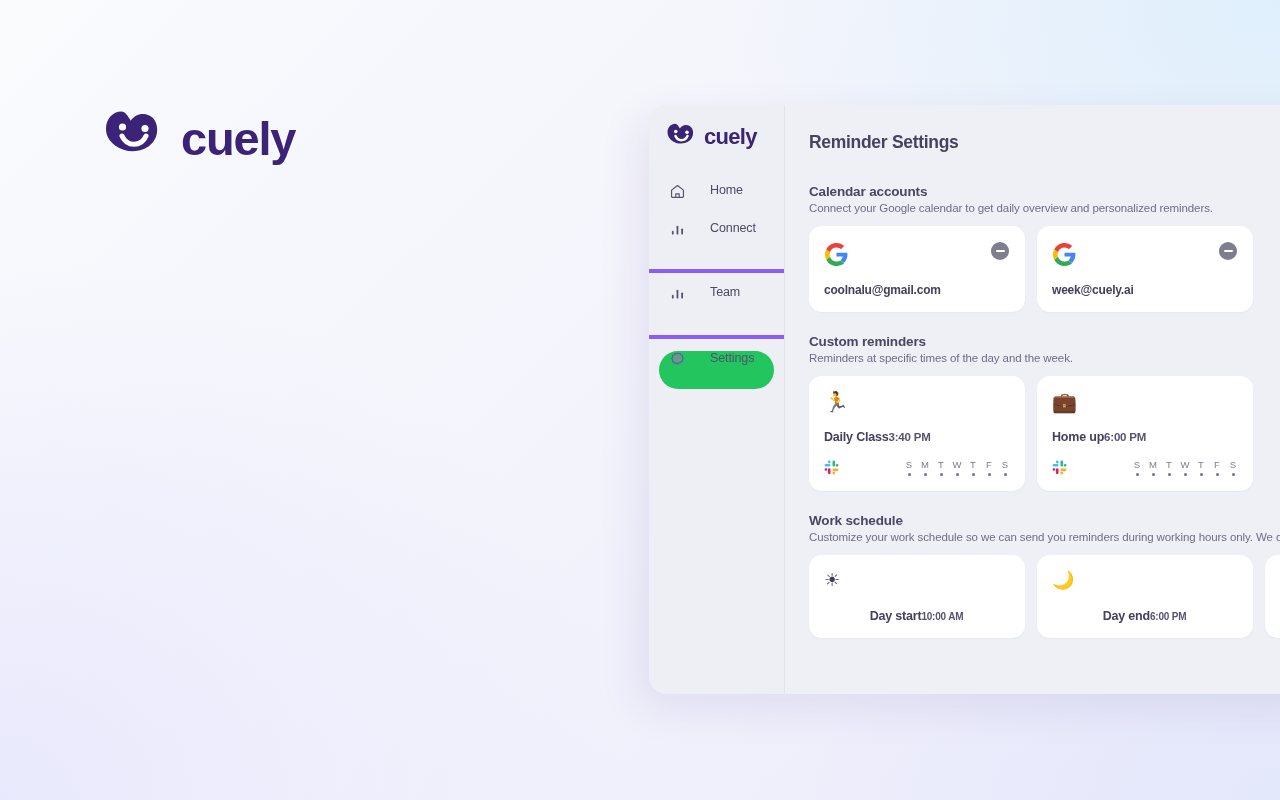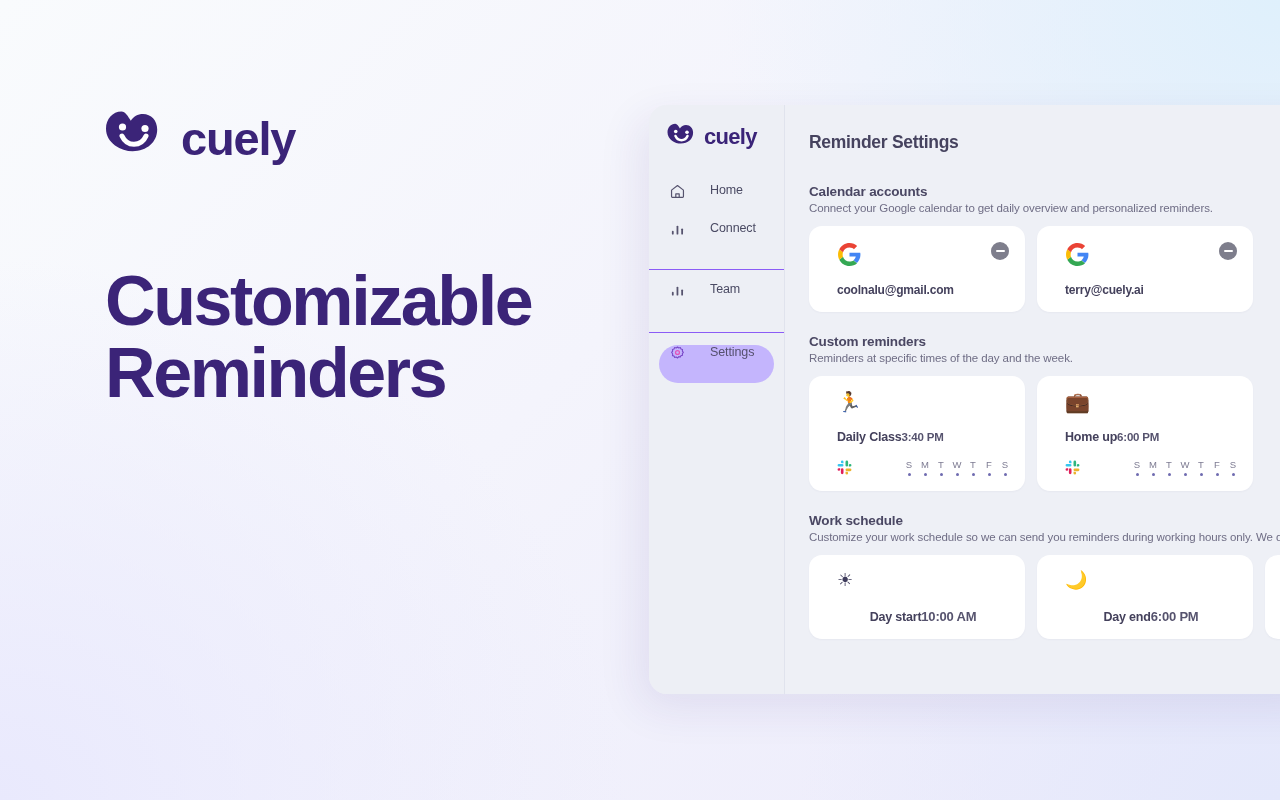"Customizable" h1.headline { html: <h1>Customizable Reminders</h1> -> none }
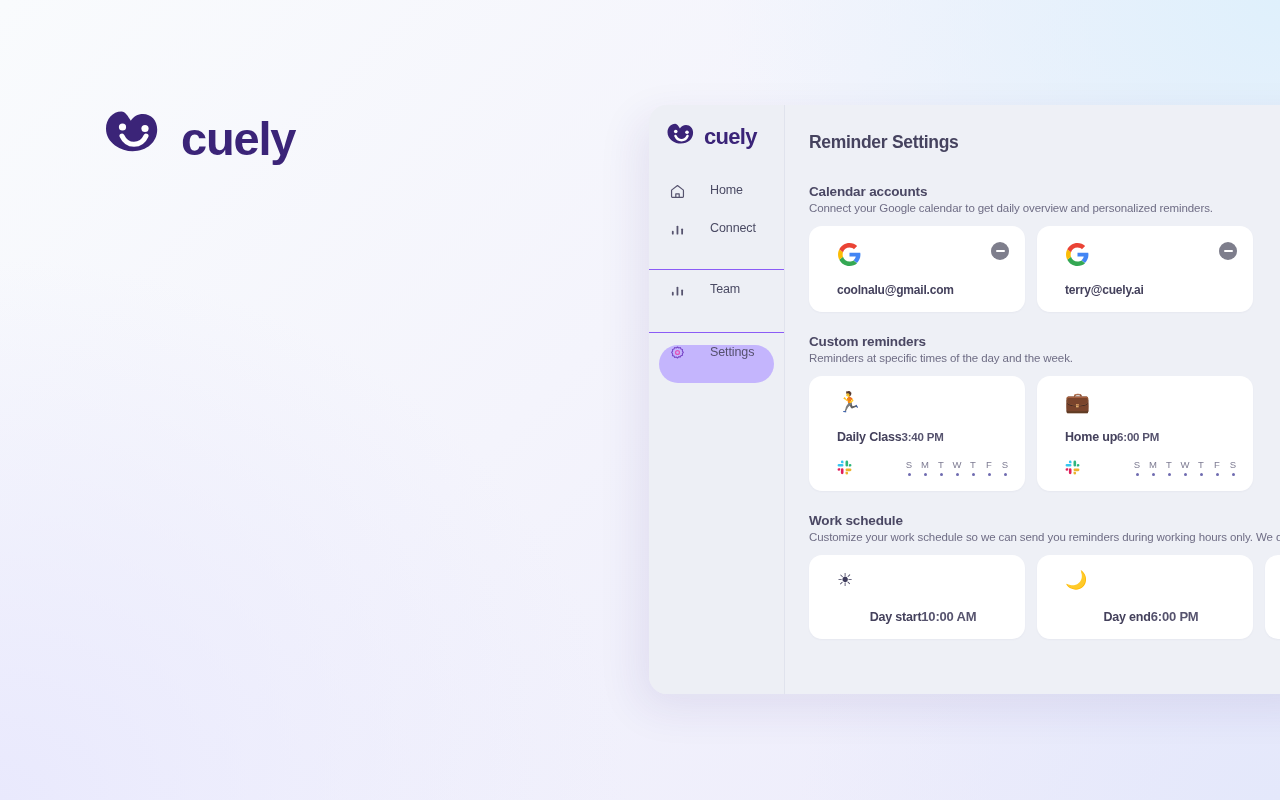"Team" .nav-group + .nav-group { border-top: 1px solid #8b5cf6 -> 4px solid #8b5cf6 }
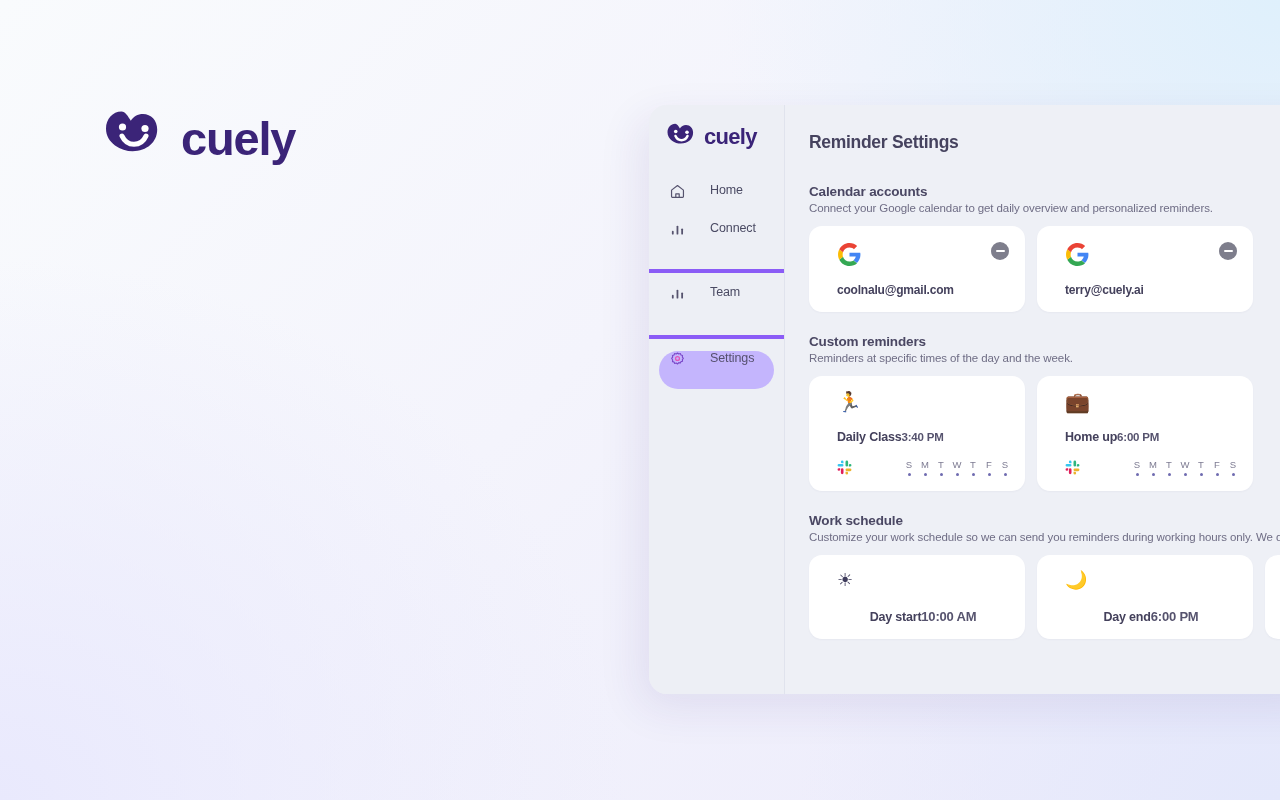"coolnalu@gmail.com" .card { padding: 16px 16px 15px 28px -> 16px 16px 15px 15px }
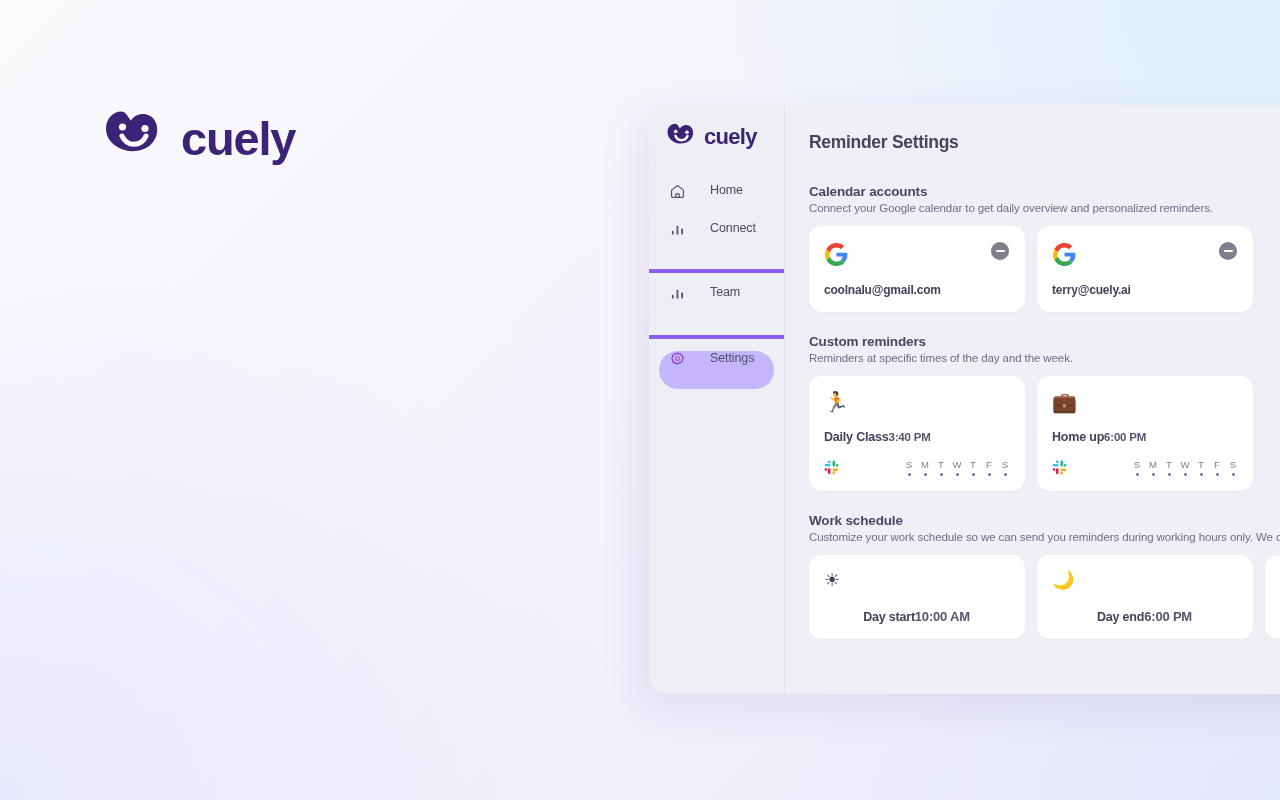"terry@cuely.ai" div.acct-email { text: terry@cuely.ai -> week@cuely.ai }
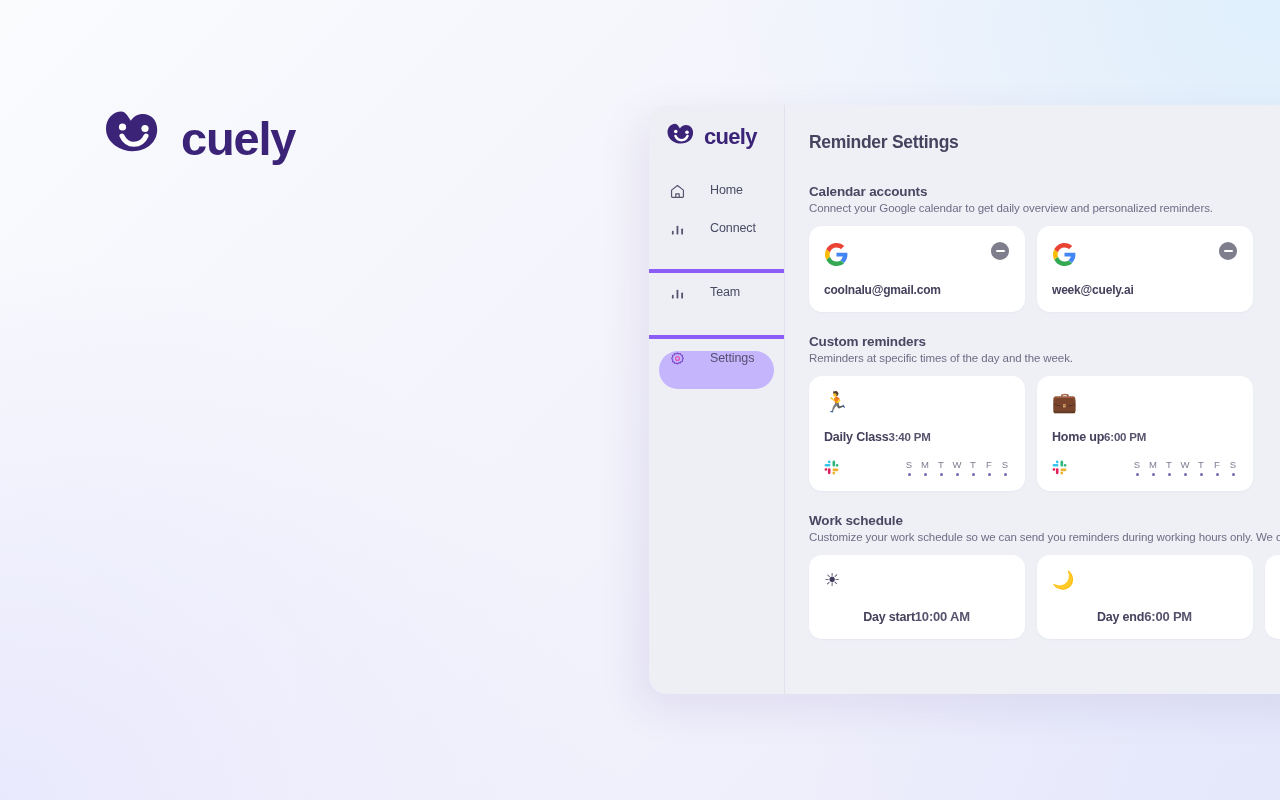"Settings" .nav-item.active { background: #c4b5fd -> #22c55e }
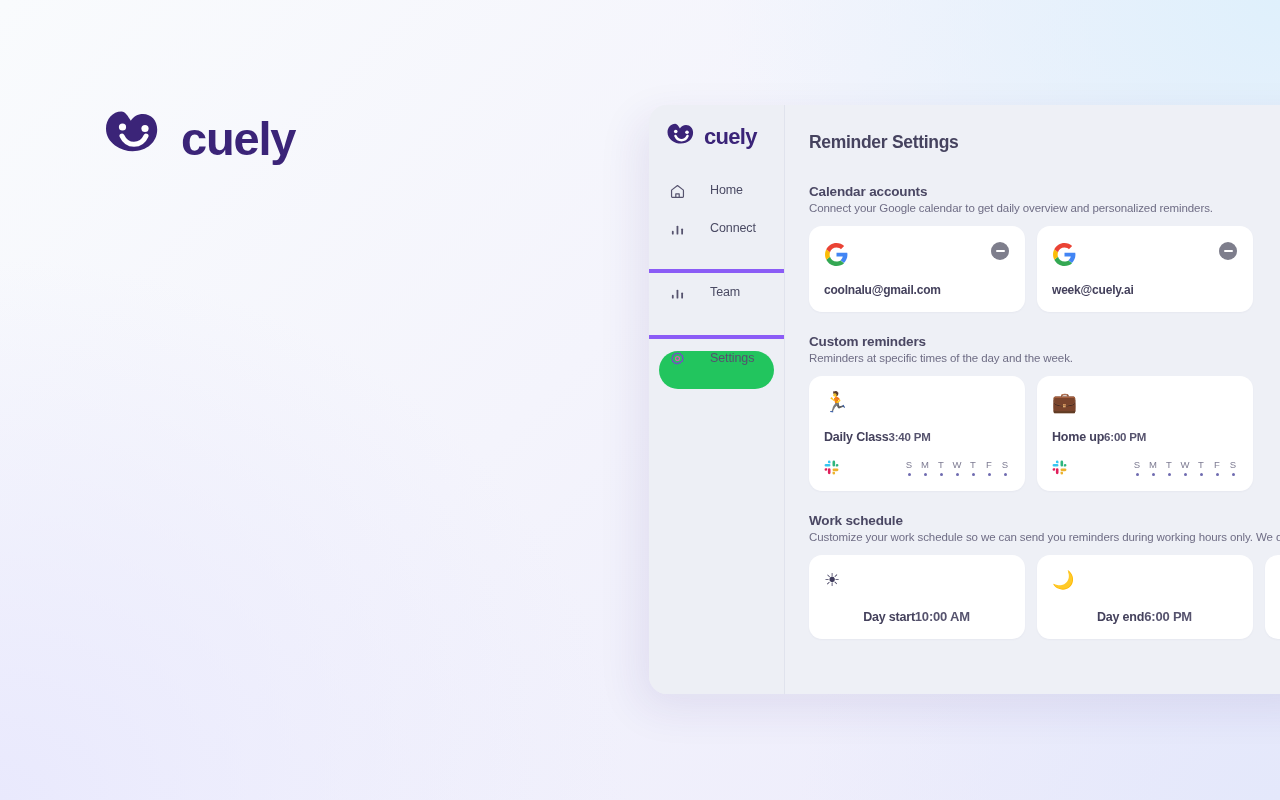"10:00 AM" .sch-time { font-size: 13px -> 10px }
